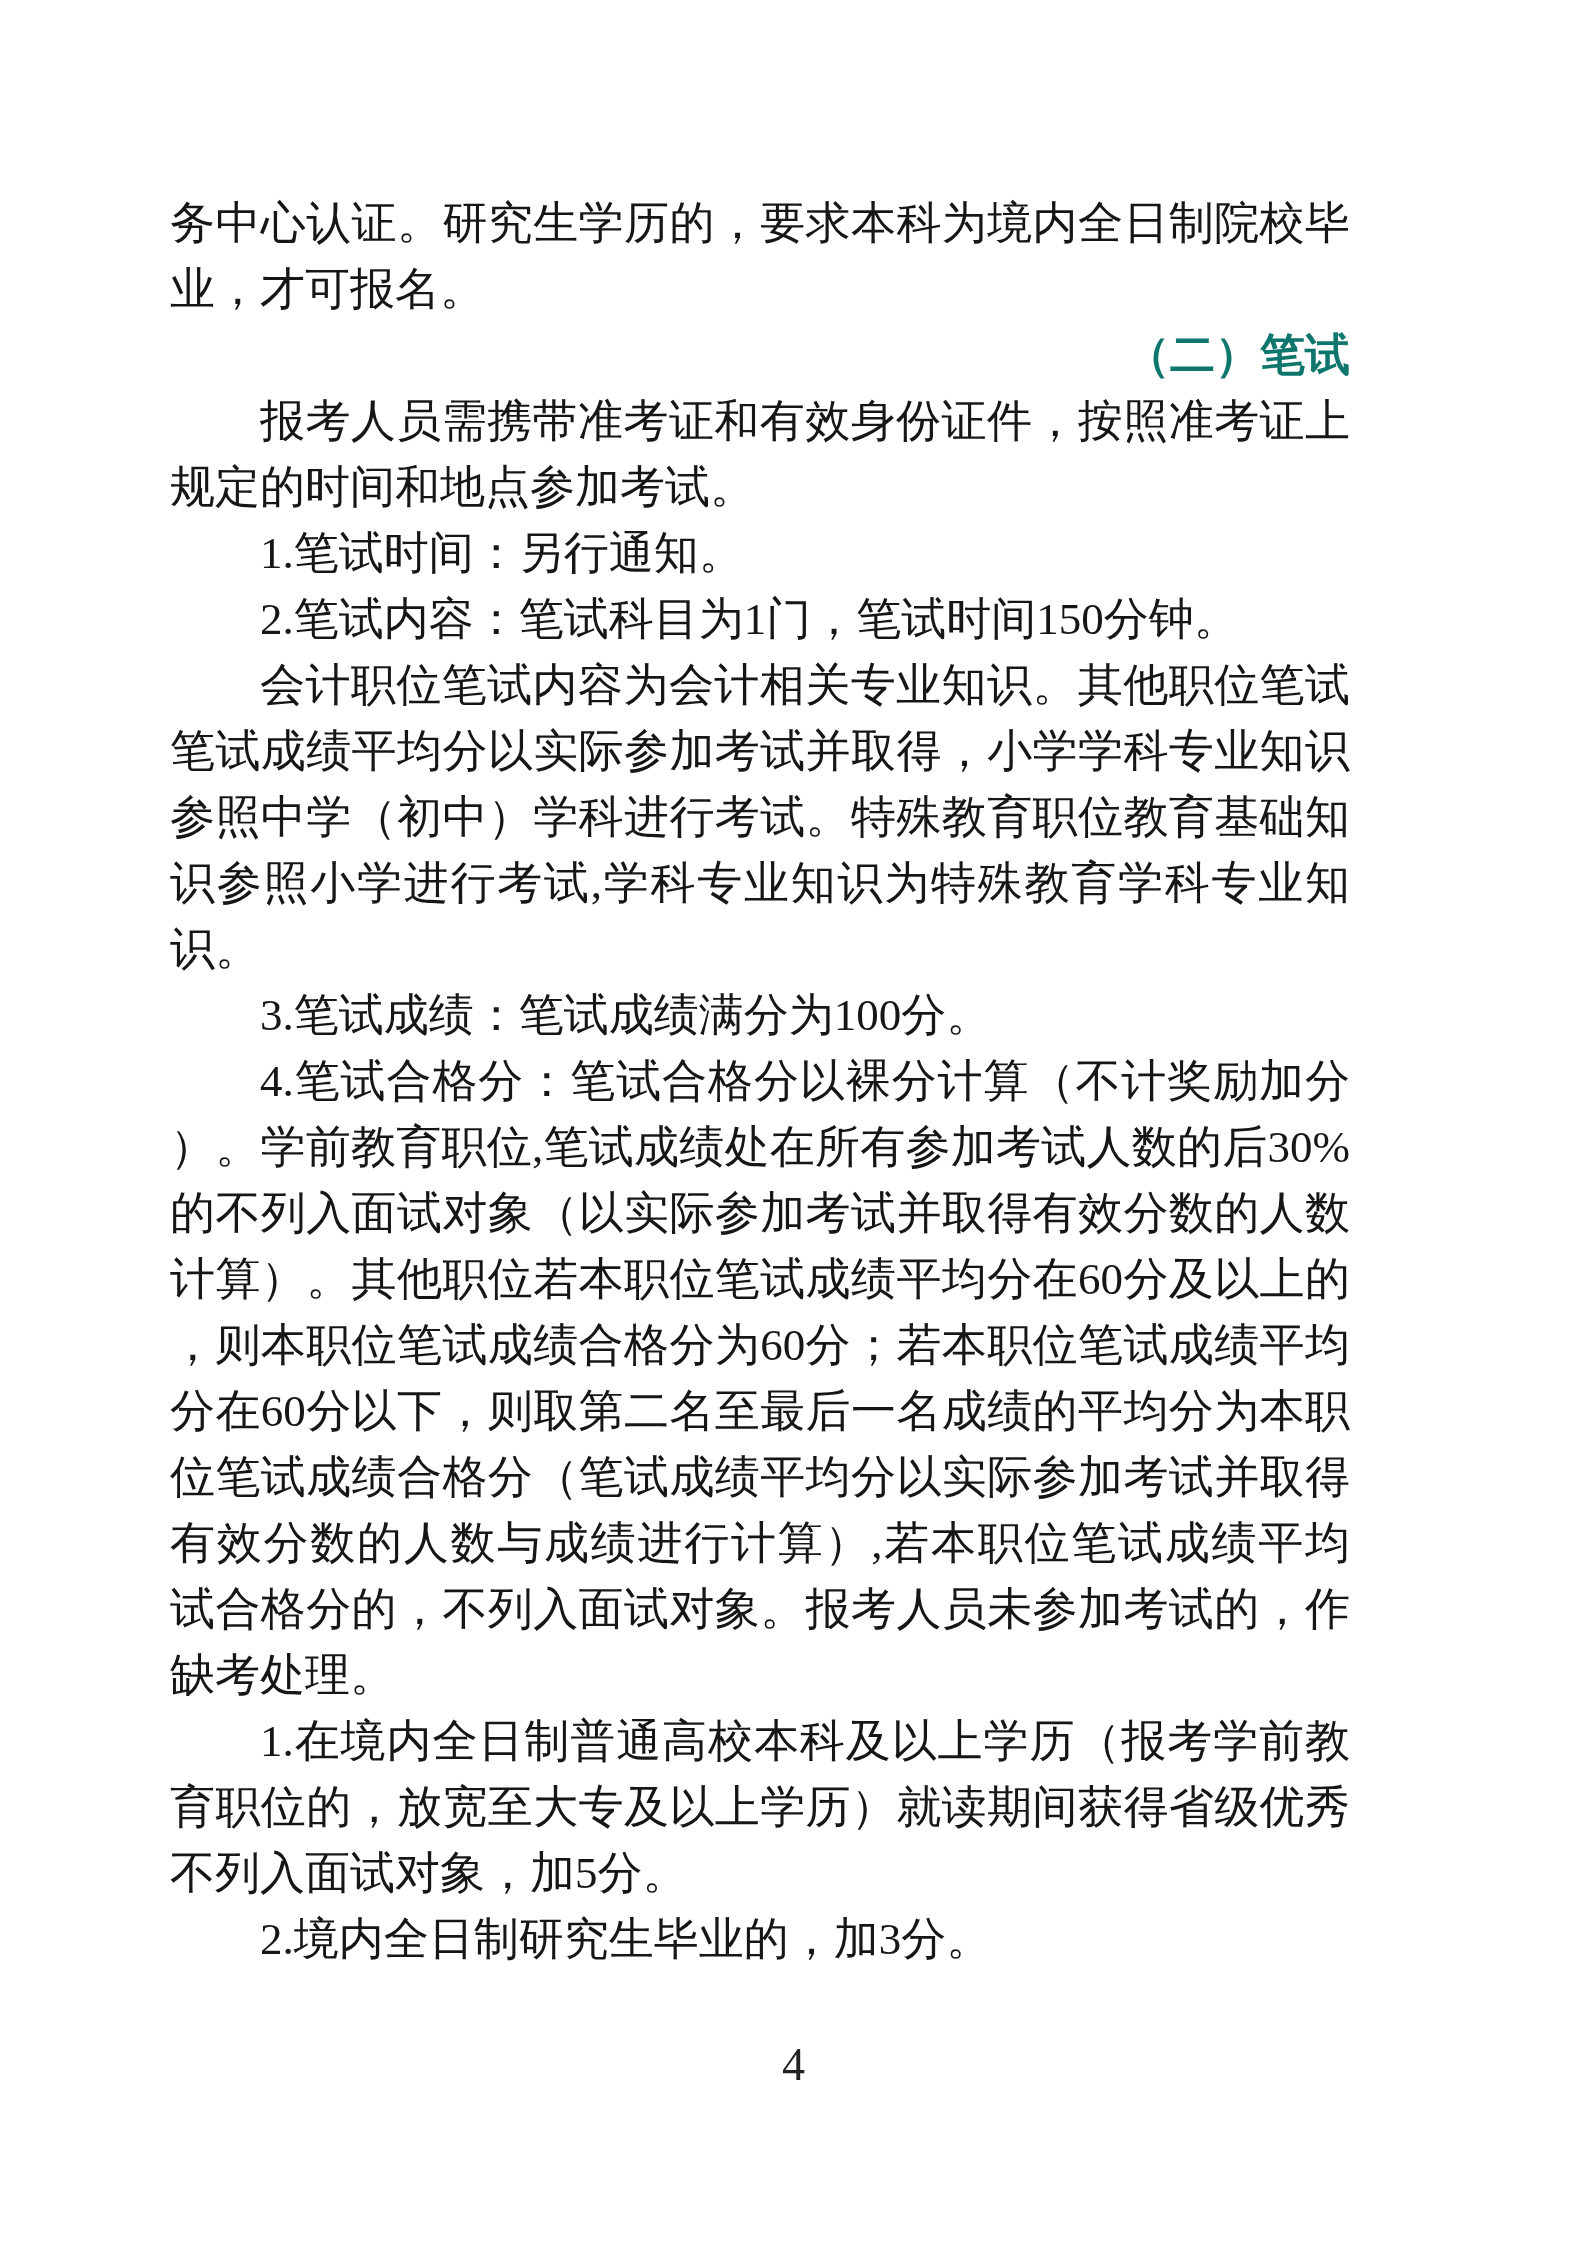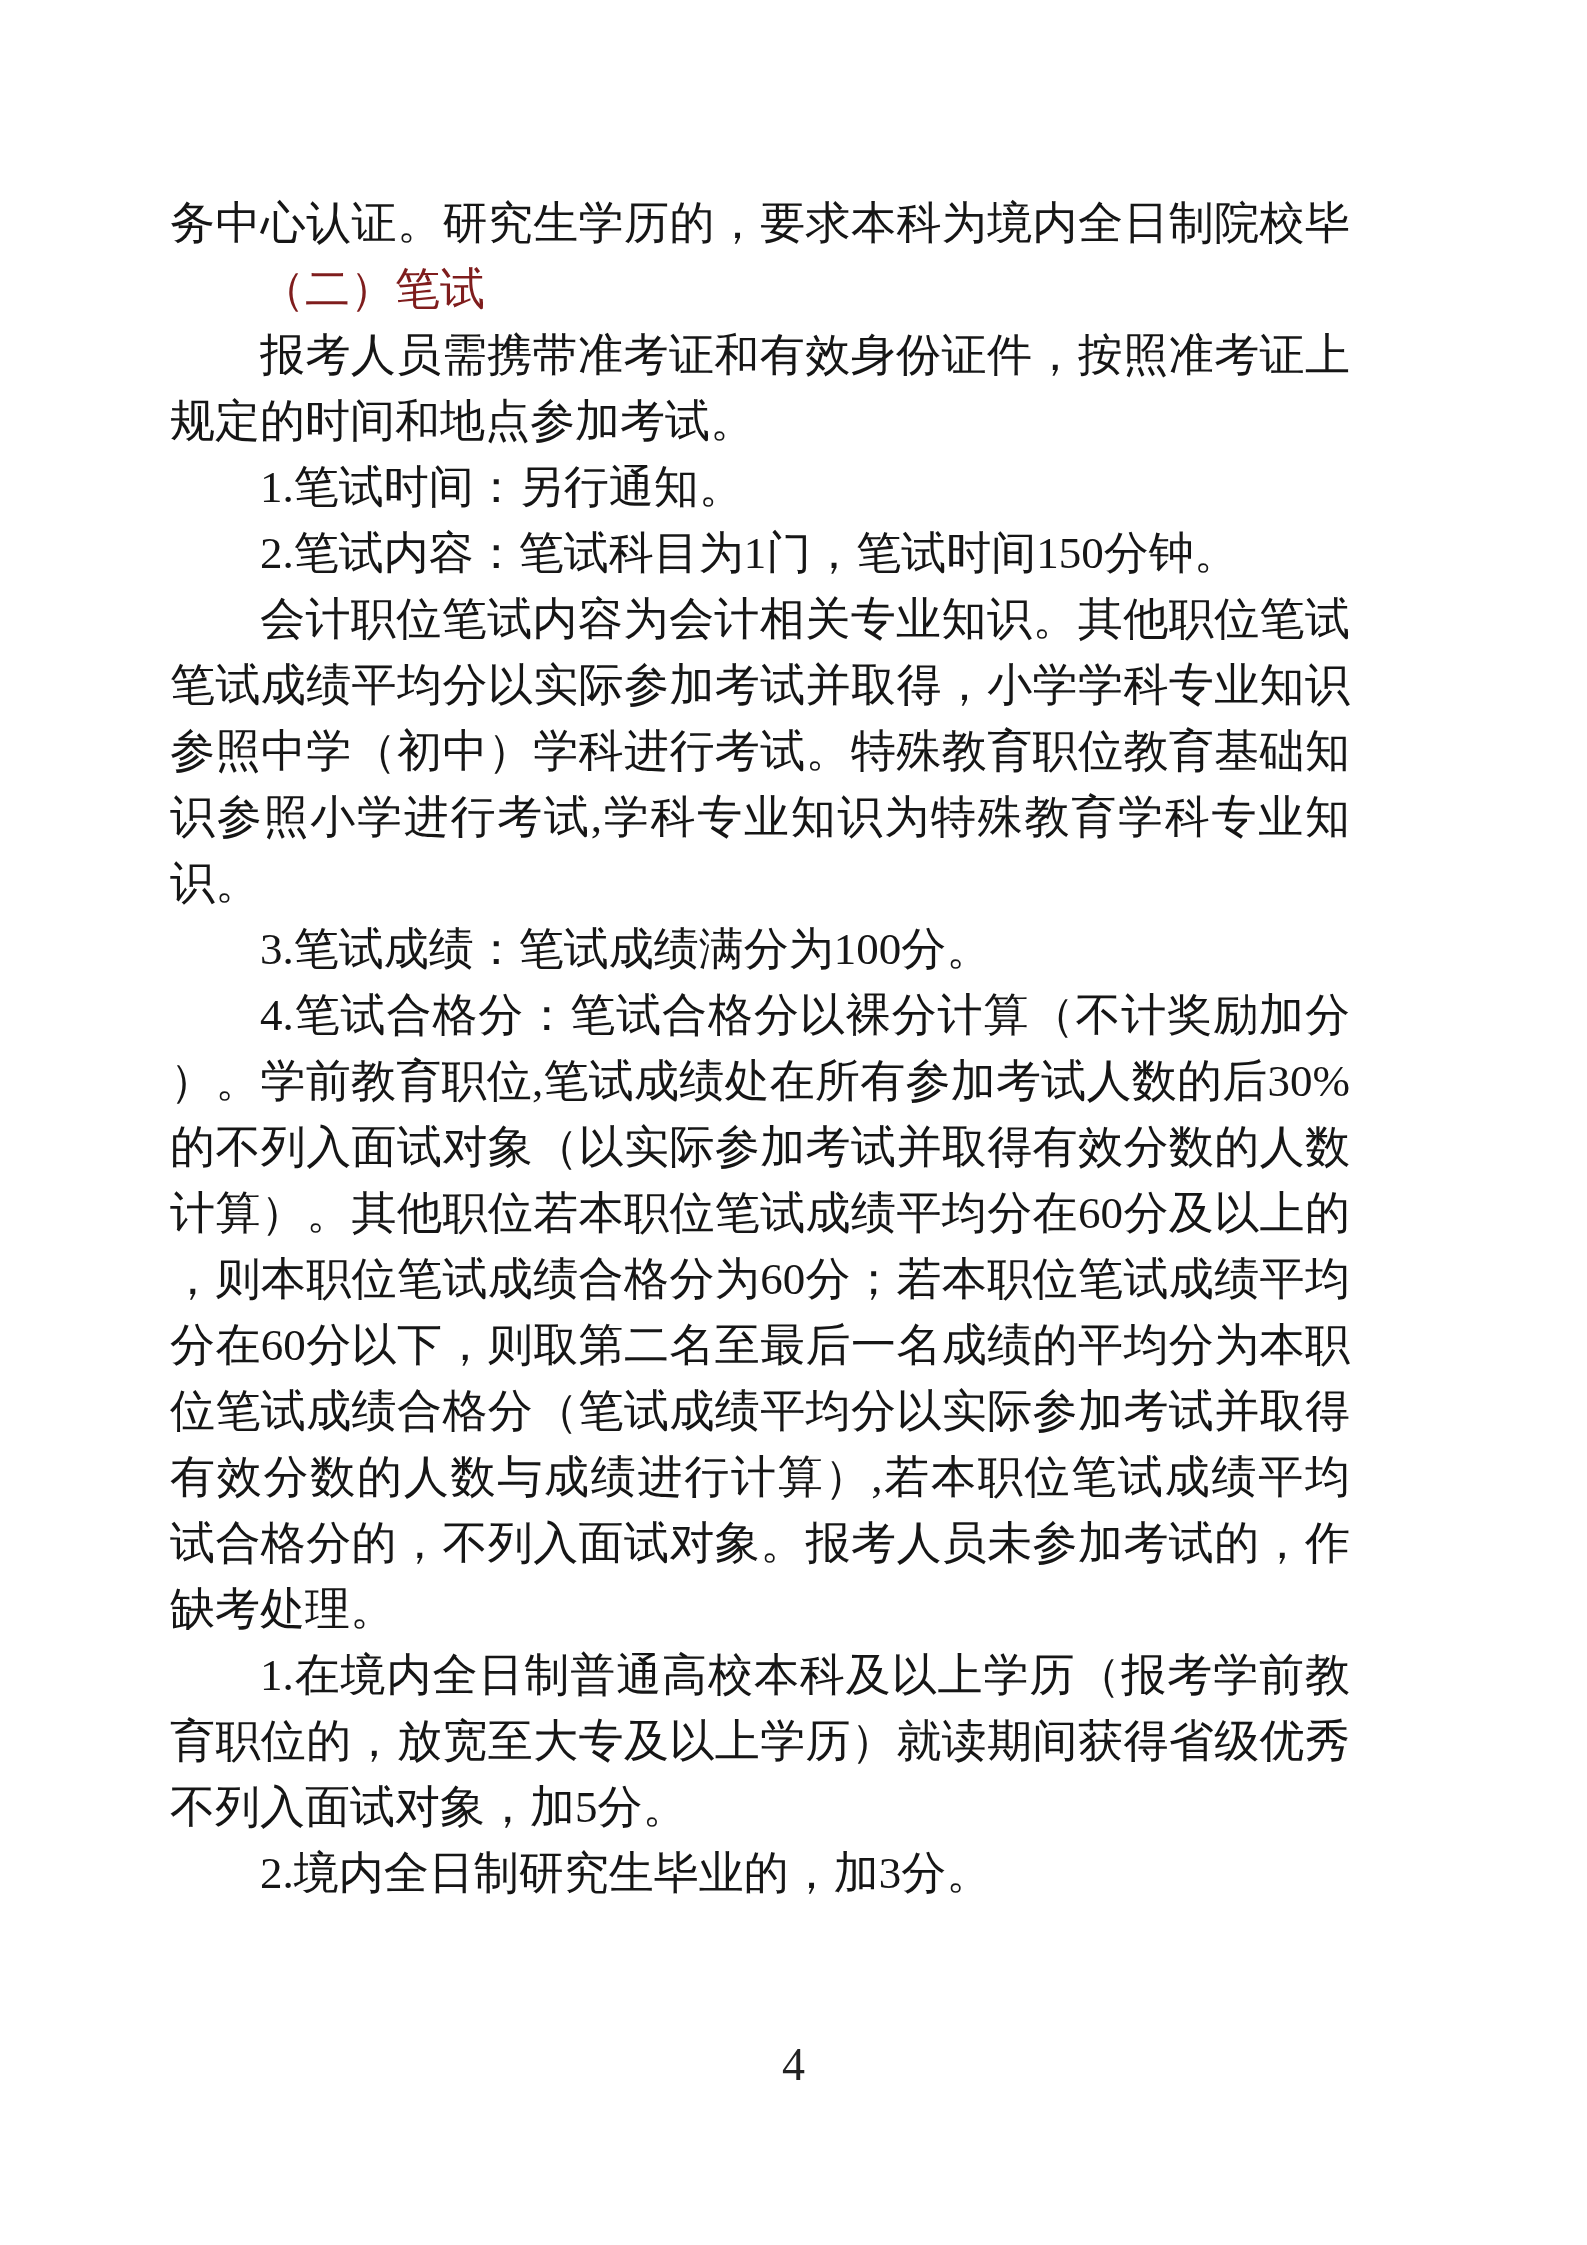"业，才可报名。" div.line { html: none -> <div>业，才可报名。</div> }
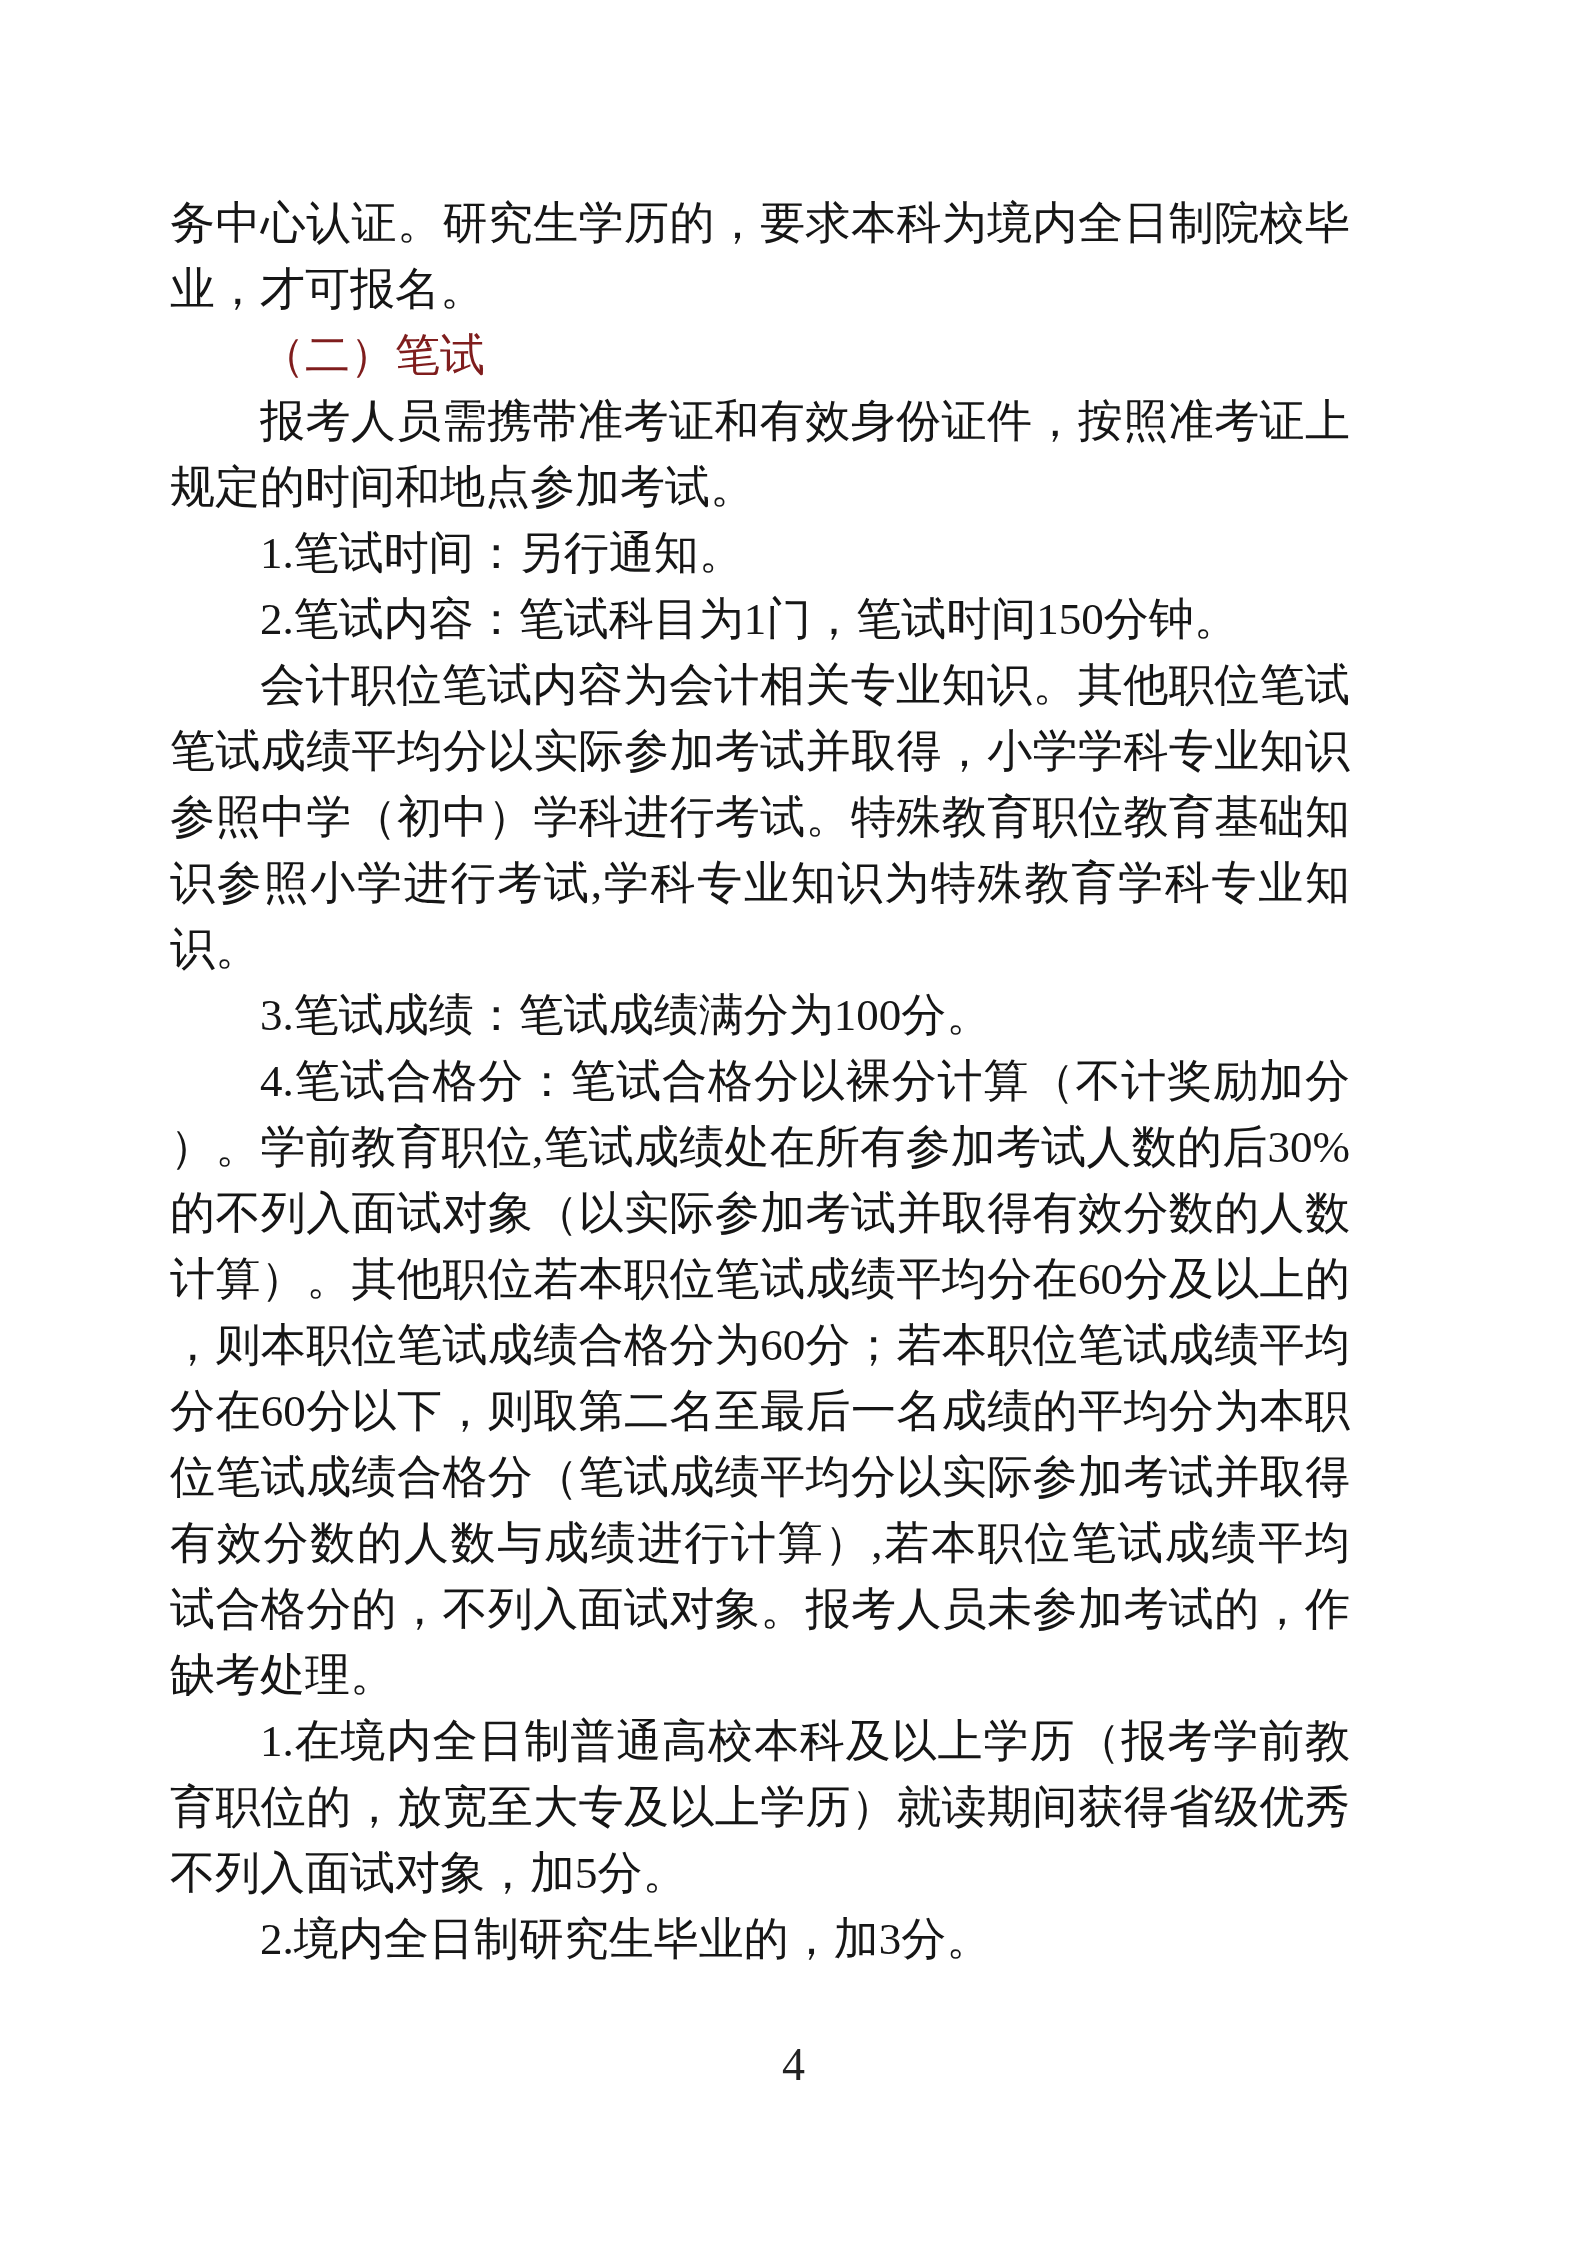"（二）笔试" .line.heading { color: #7f1d1d -> #0f766e; font-weight: normal -> bold; text-align: none -> right }
